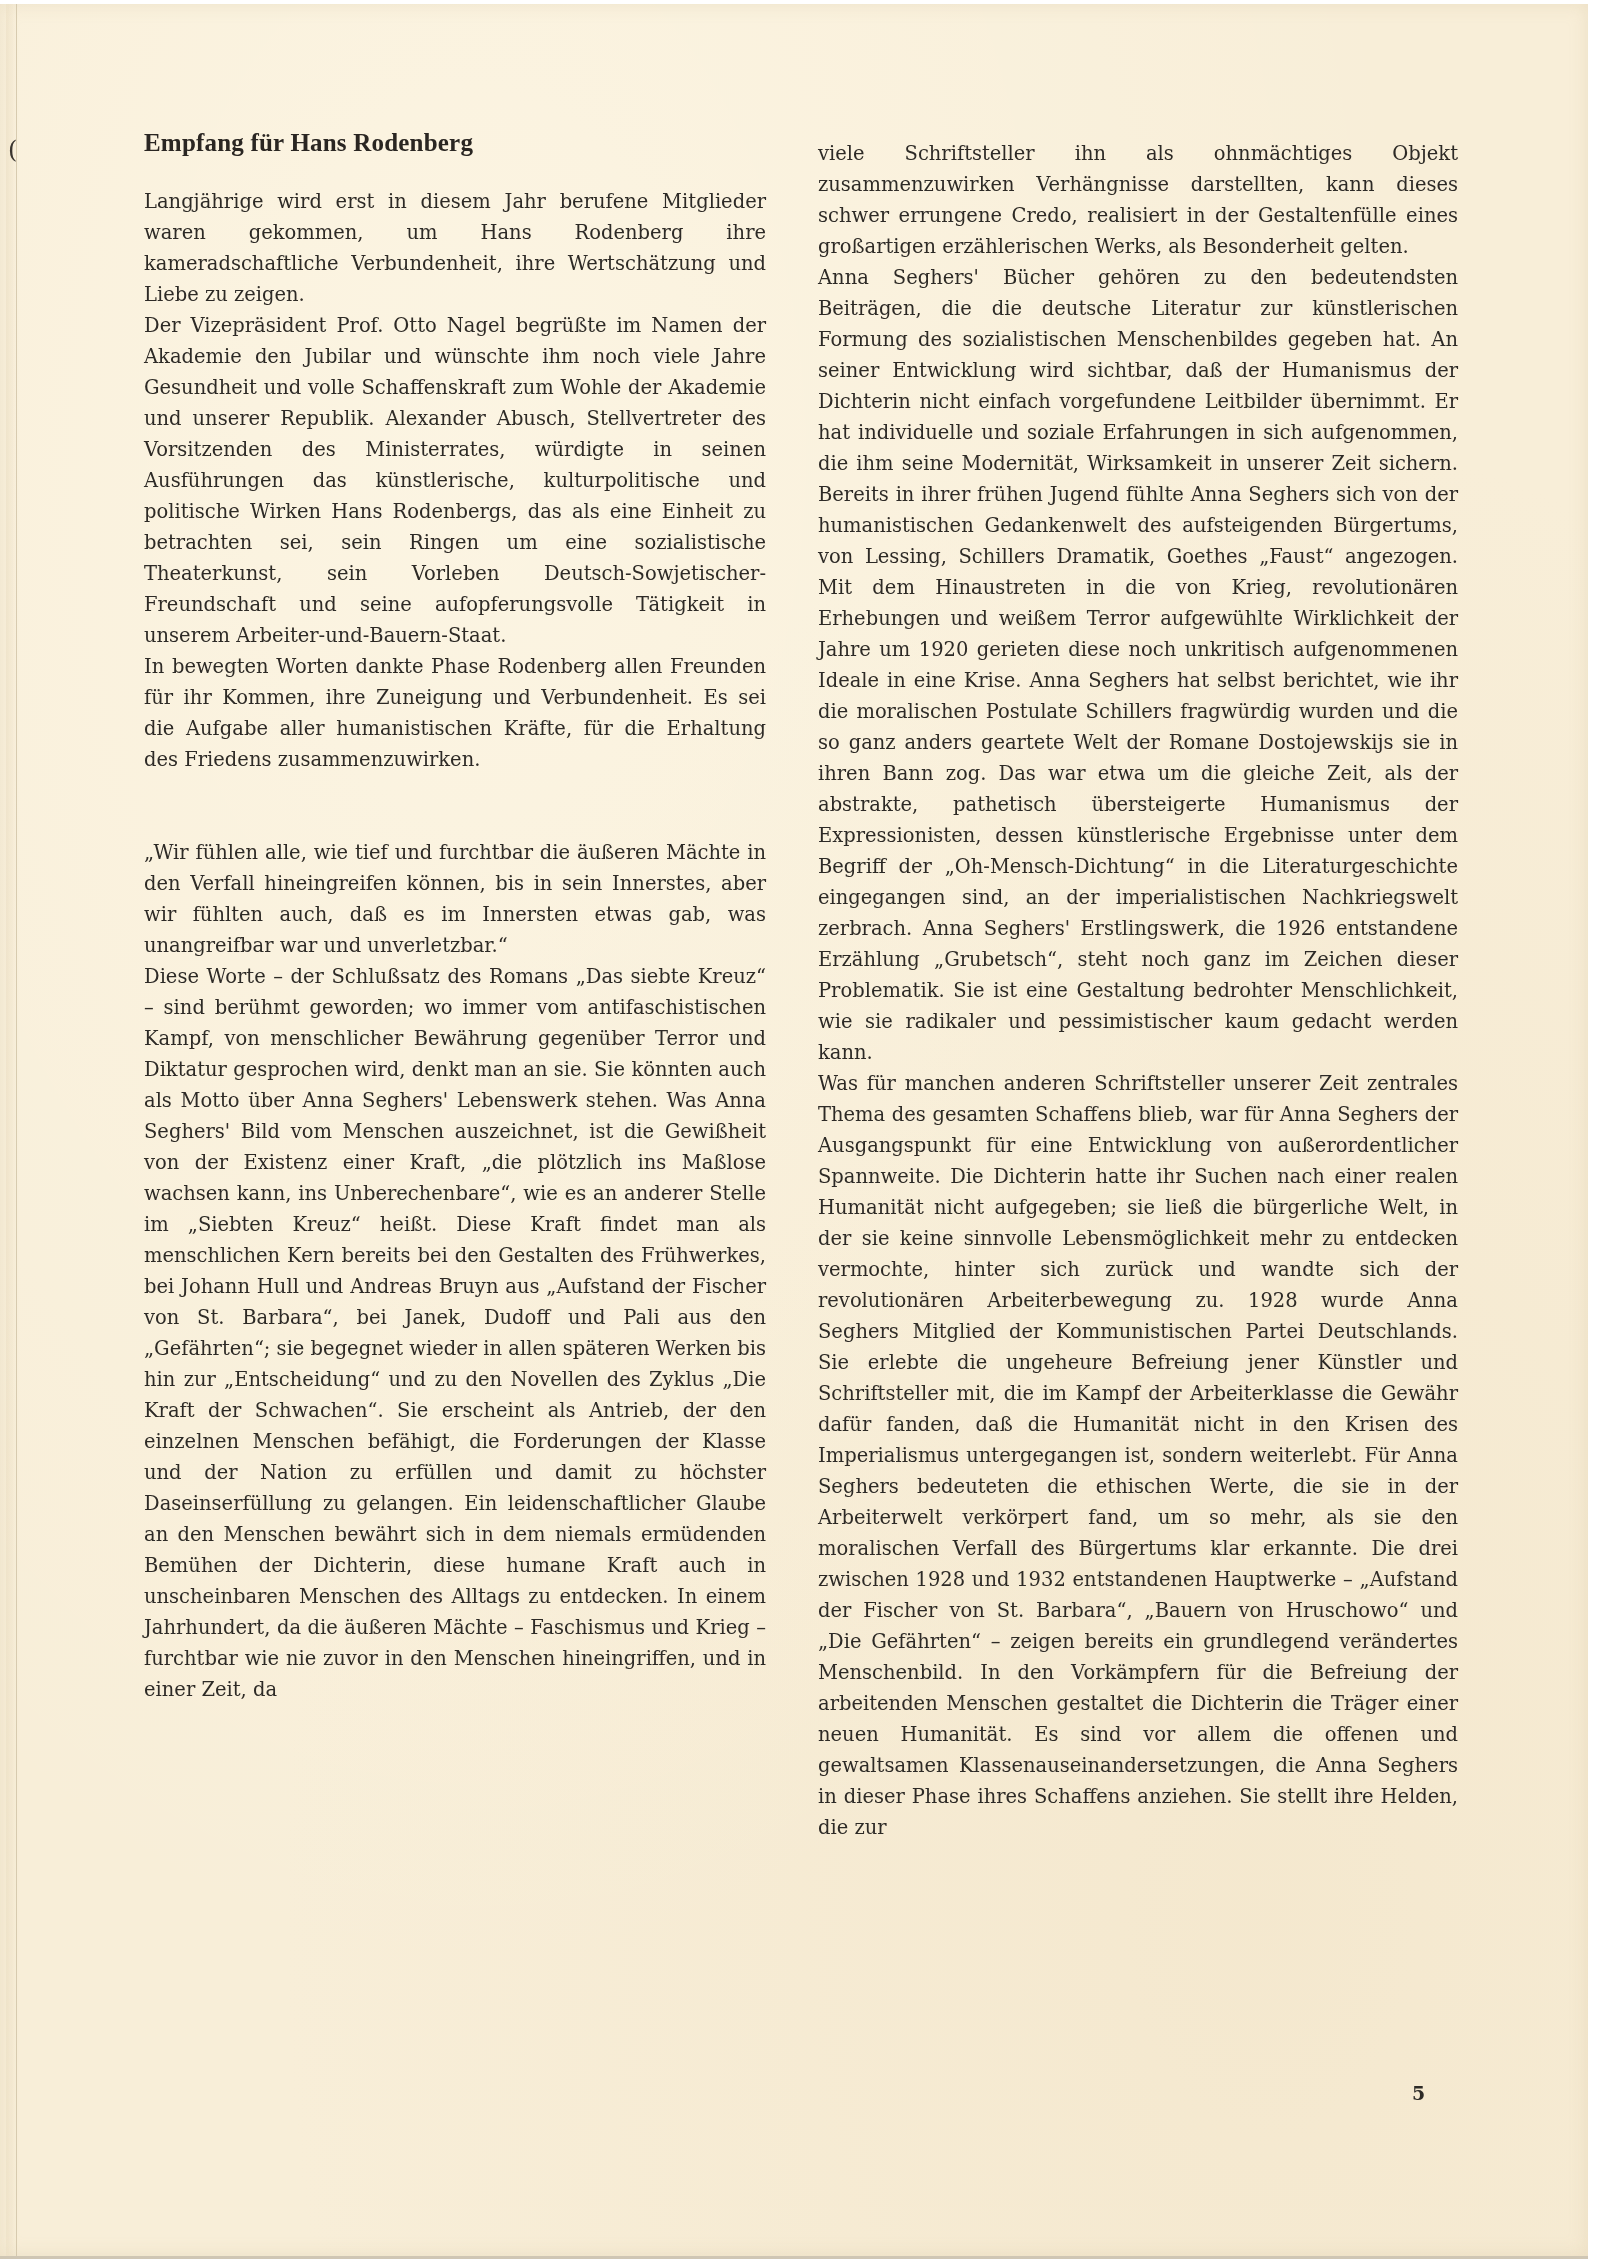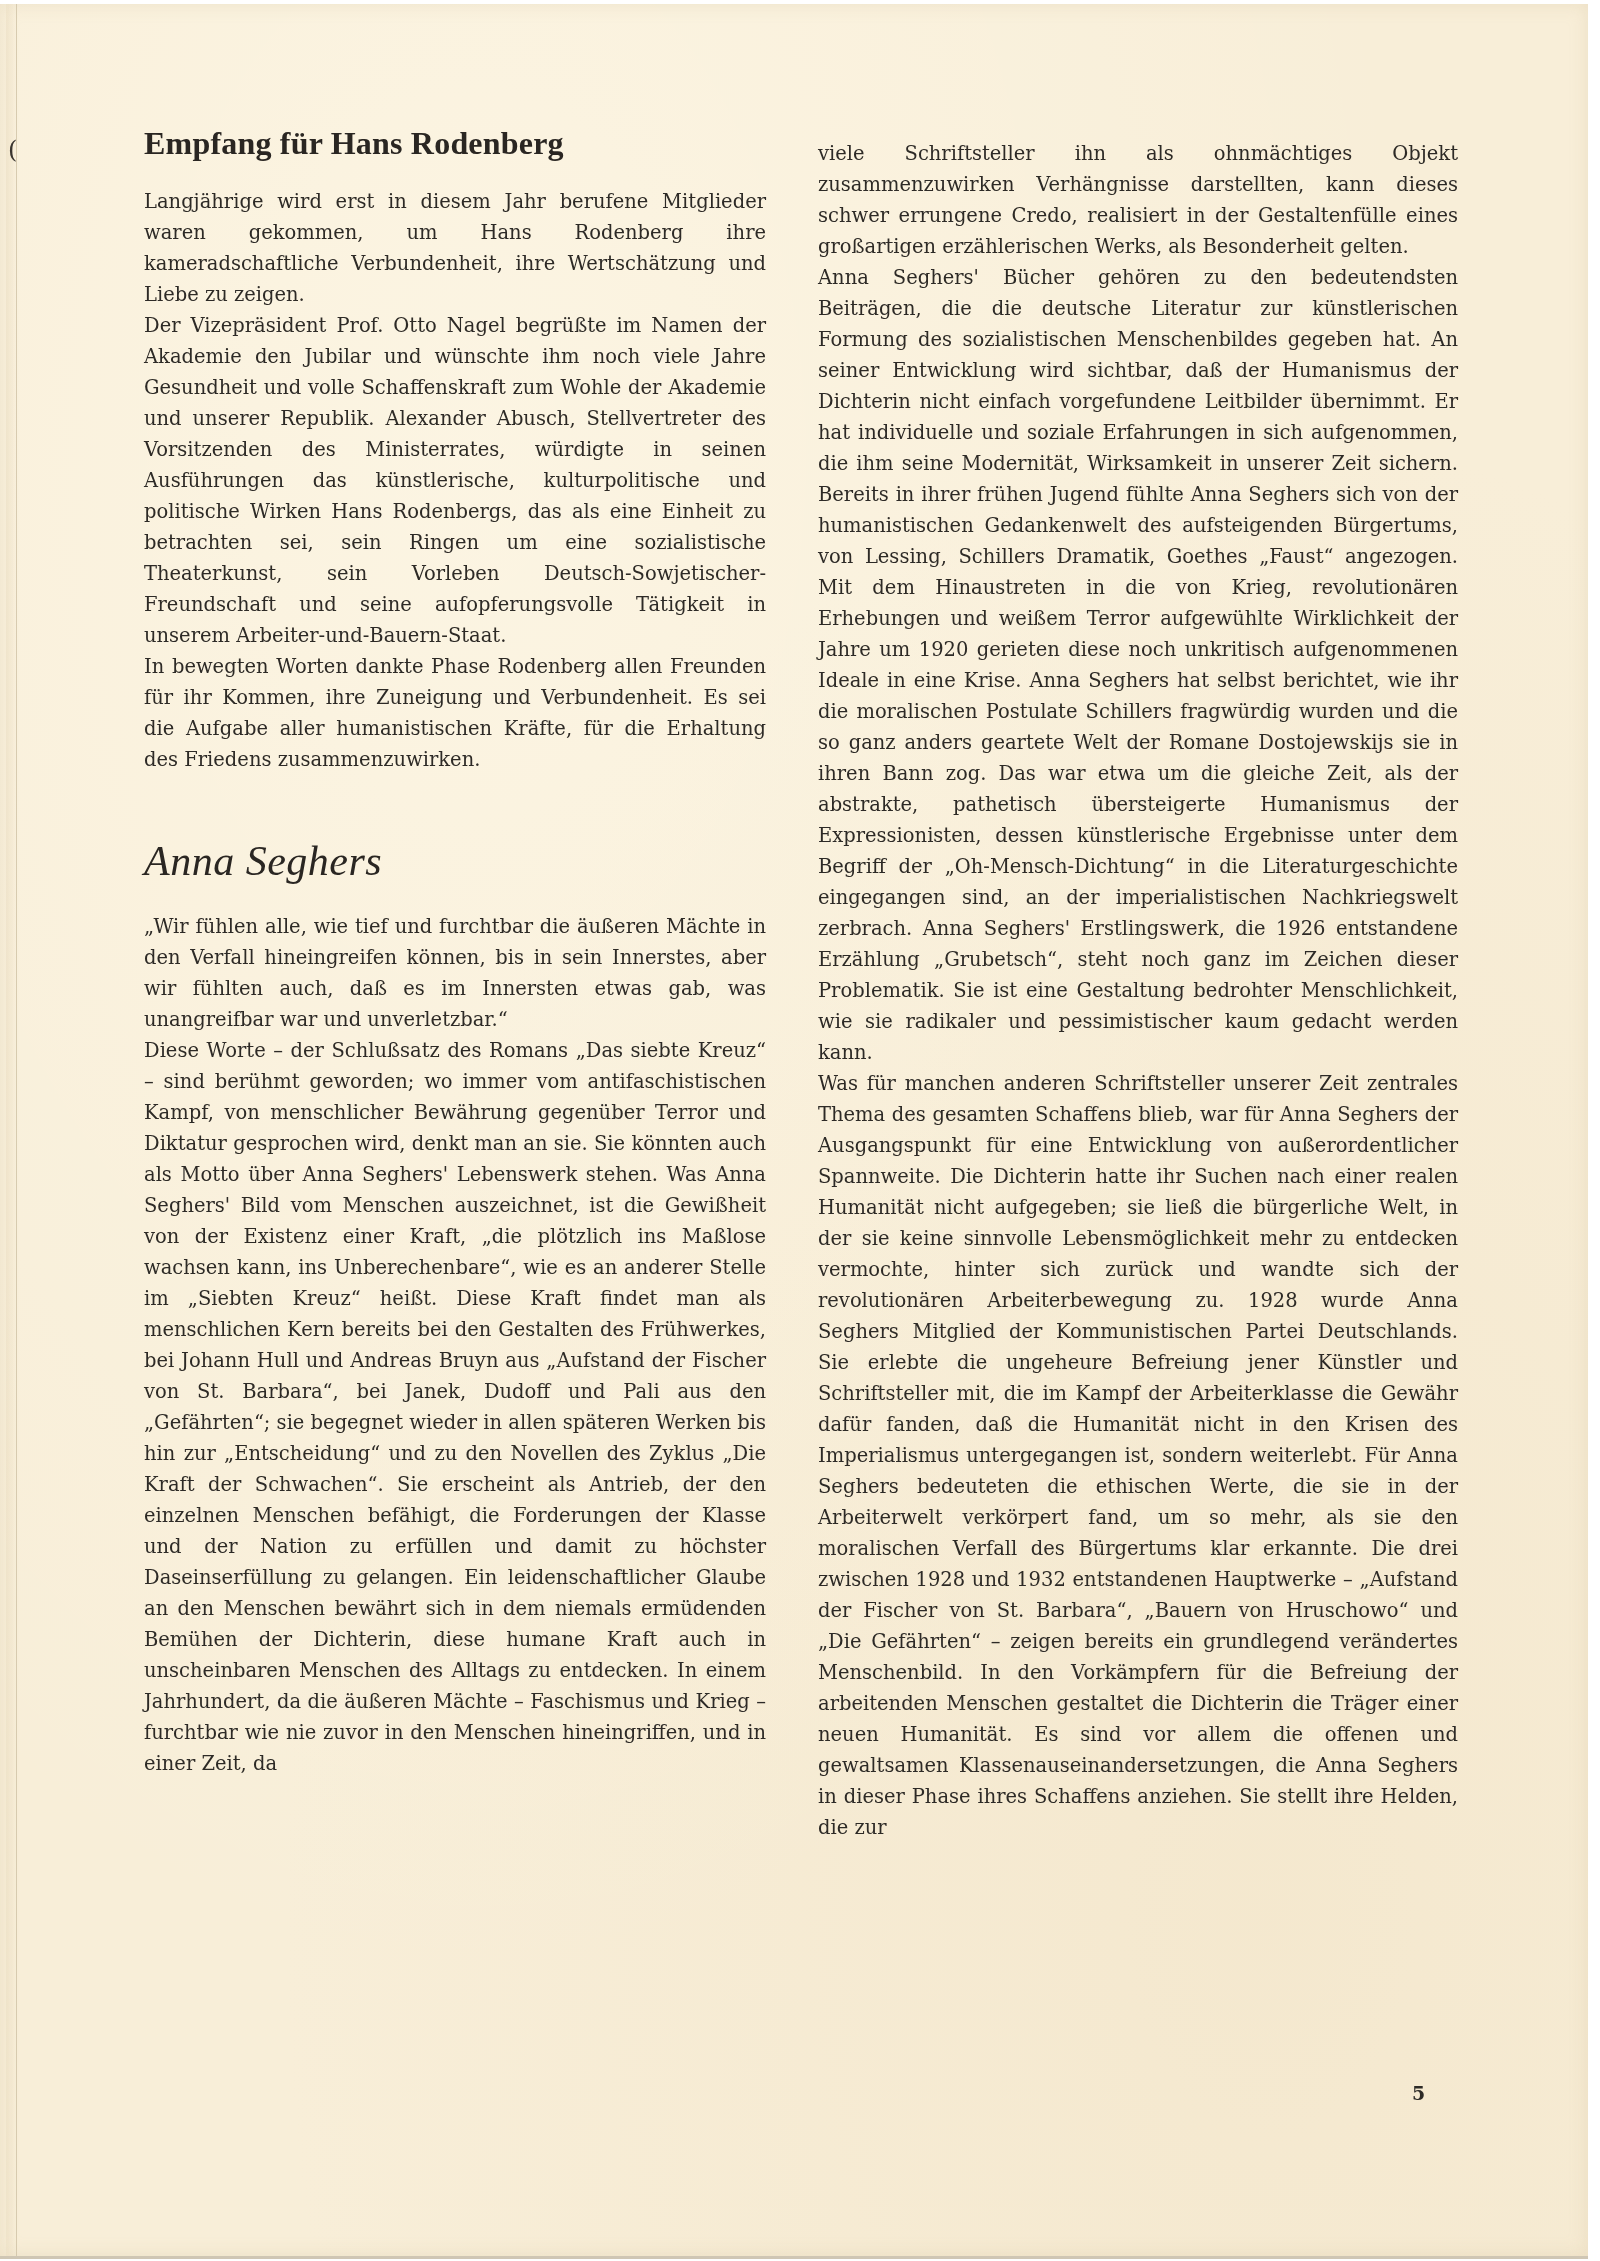"Empfang für Hans Rodenberg" .section-heading { font-size: 32px -> 25px }
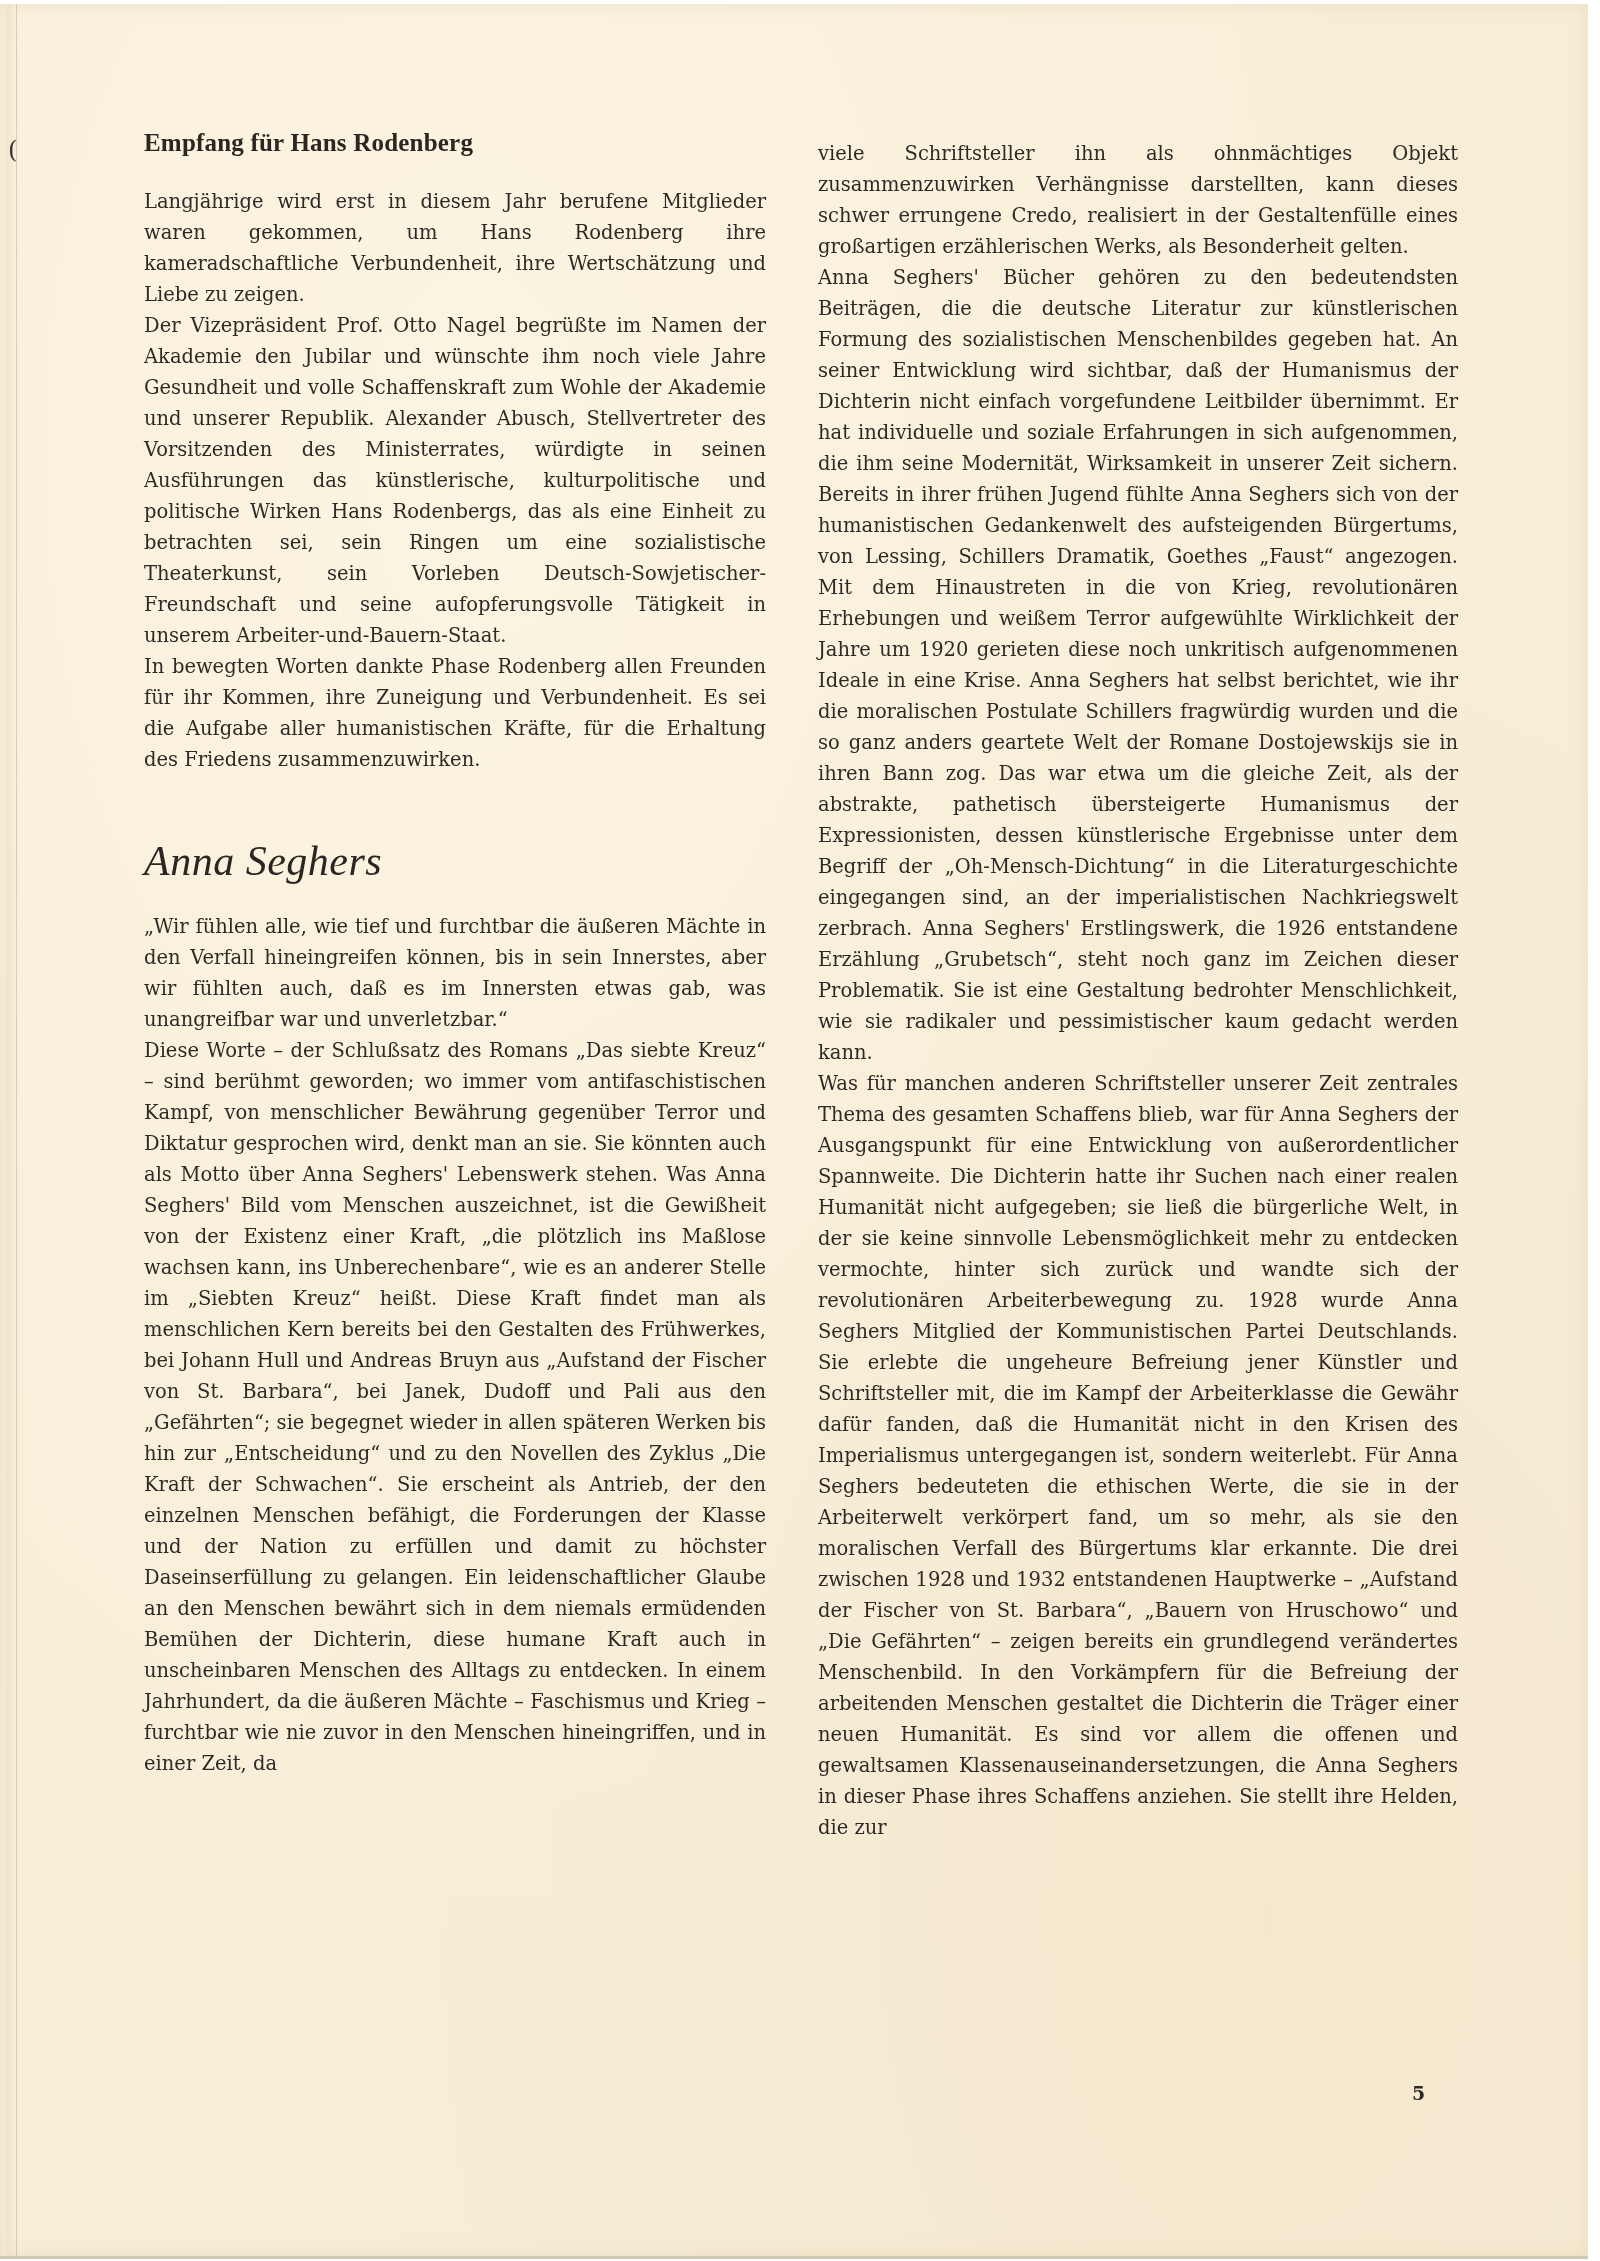"Anna Seghers" h1.article-title { html: <h1>Anna Seghers</h1> -> none }
